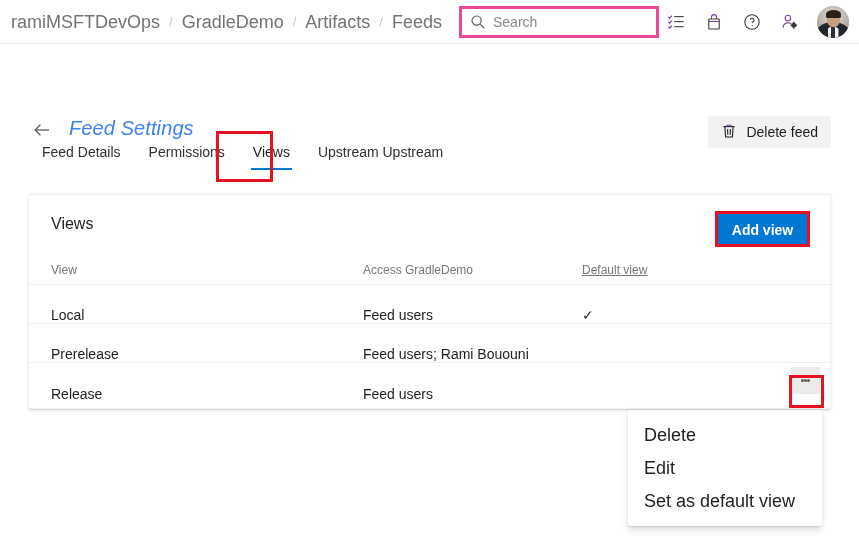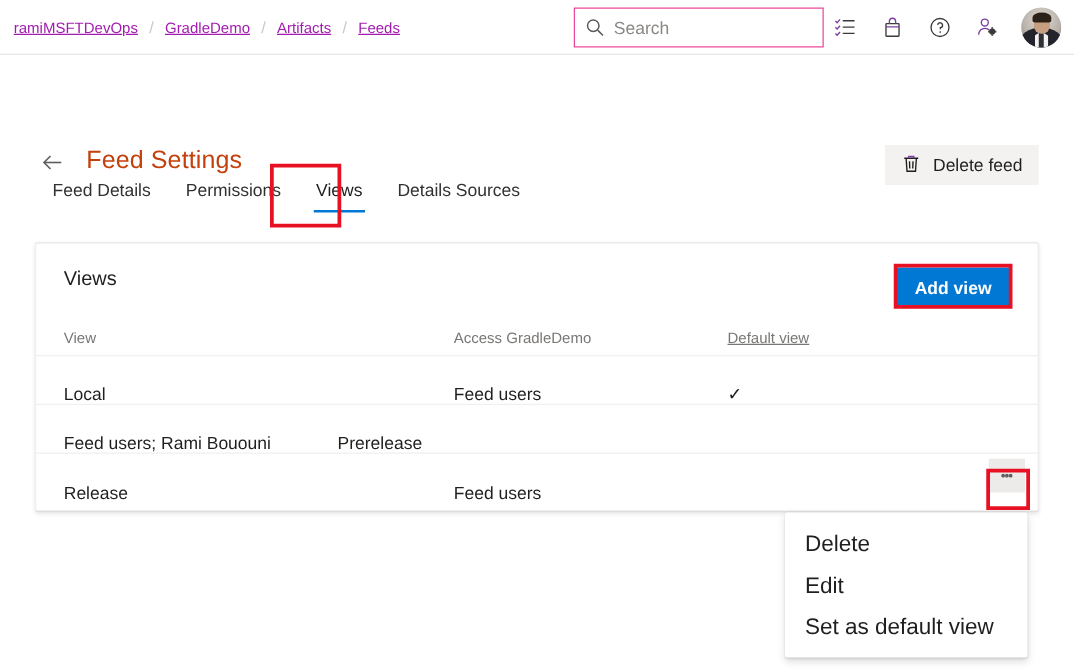"ramiMSFTDevOps" .crumb { color: #a21caf -> #737373; font-size: 12px -> 18px; text-decoration: underline -> none }
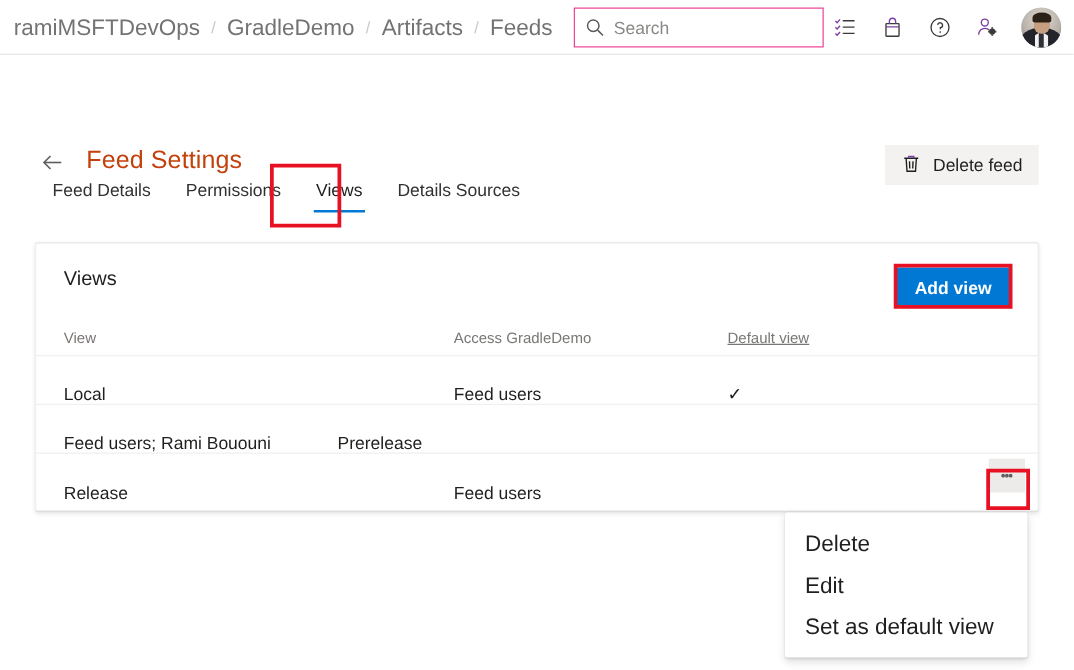"Search" .search-wrap { border: 1px solid #ec4899 -> 3px solid #ec4899 }
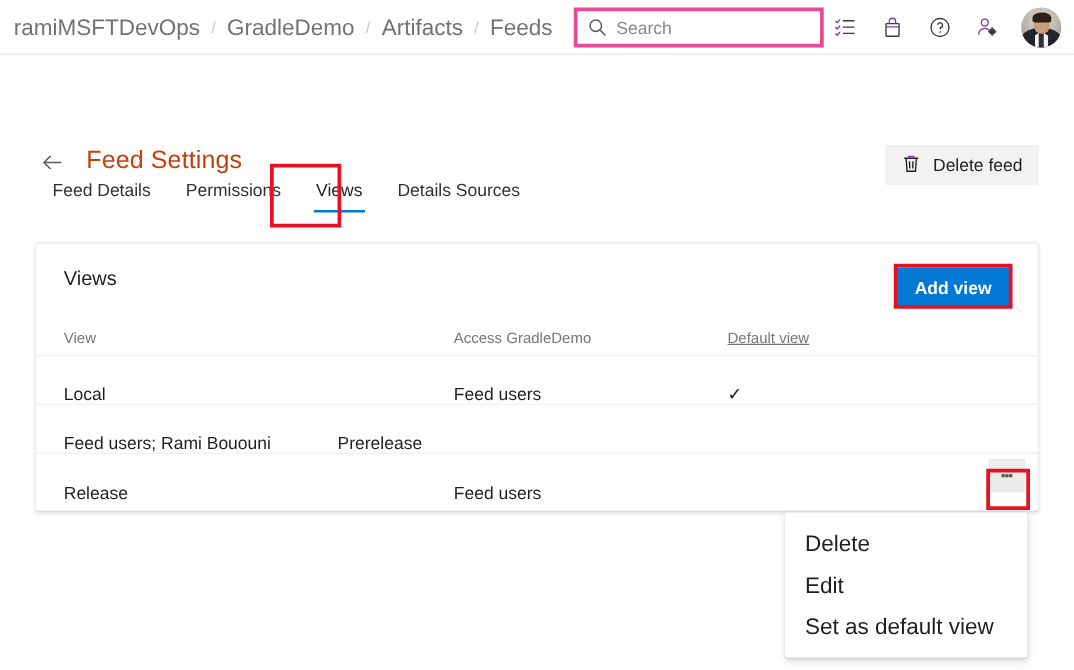"Feed Settings" .page-title { color: #c2410c -> #3b82f6; font-style: none -> italic }
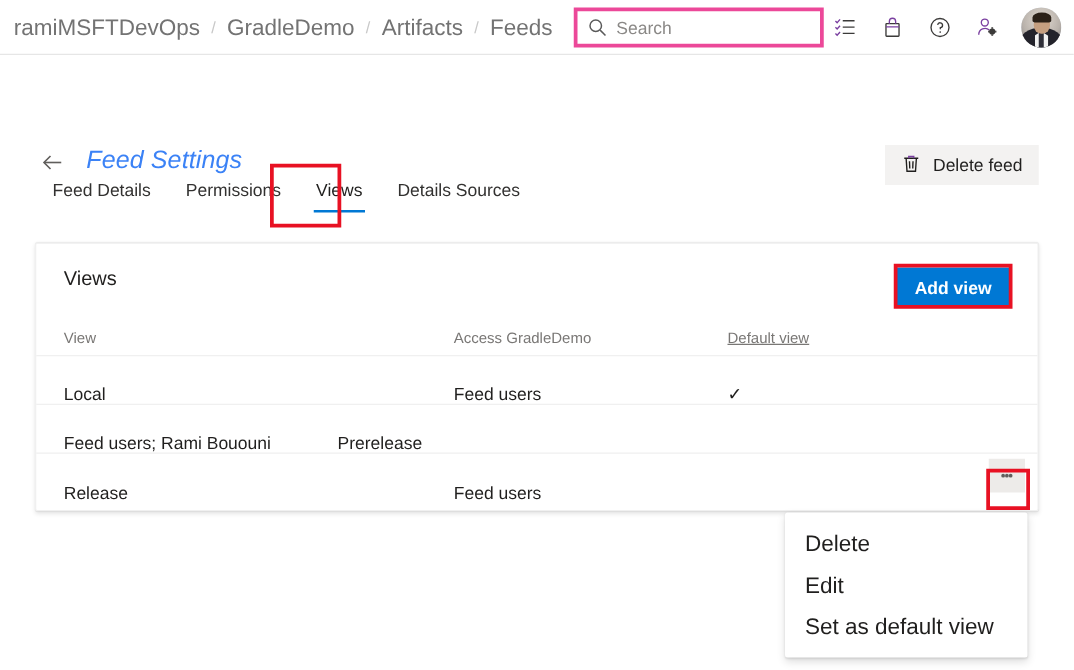"Details Sources" span { text: Details Sources -> Upstream Upstream }
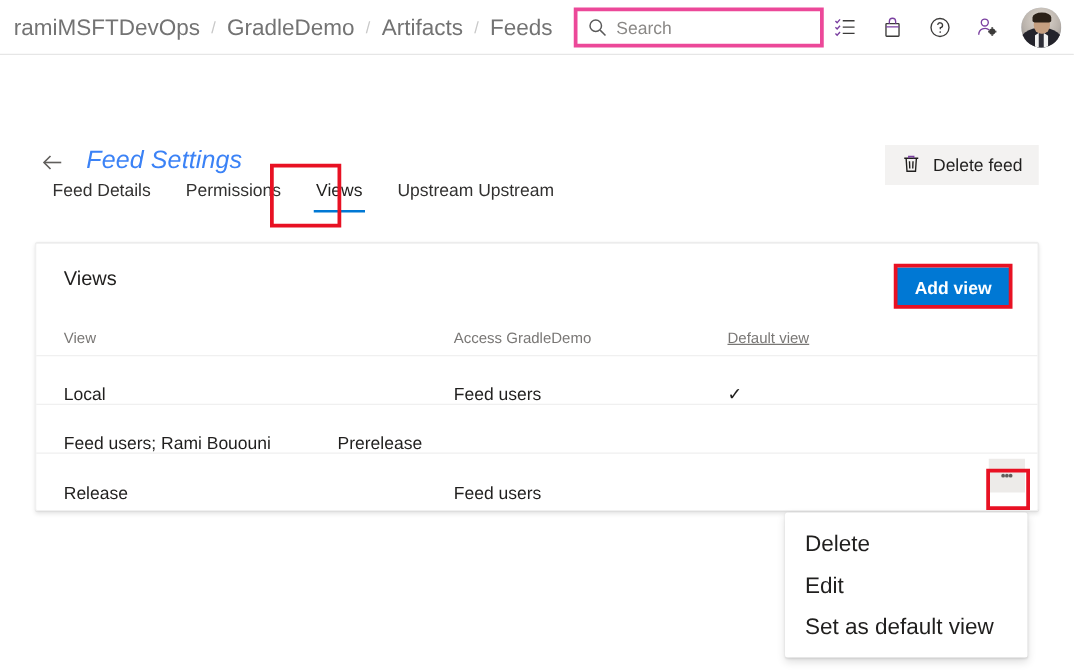"Feed users; Rami Bououni" div.td { order: before "Prerelease" -> after "Prerelease" }
